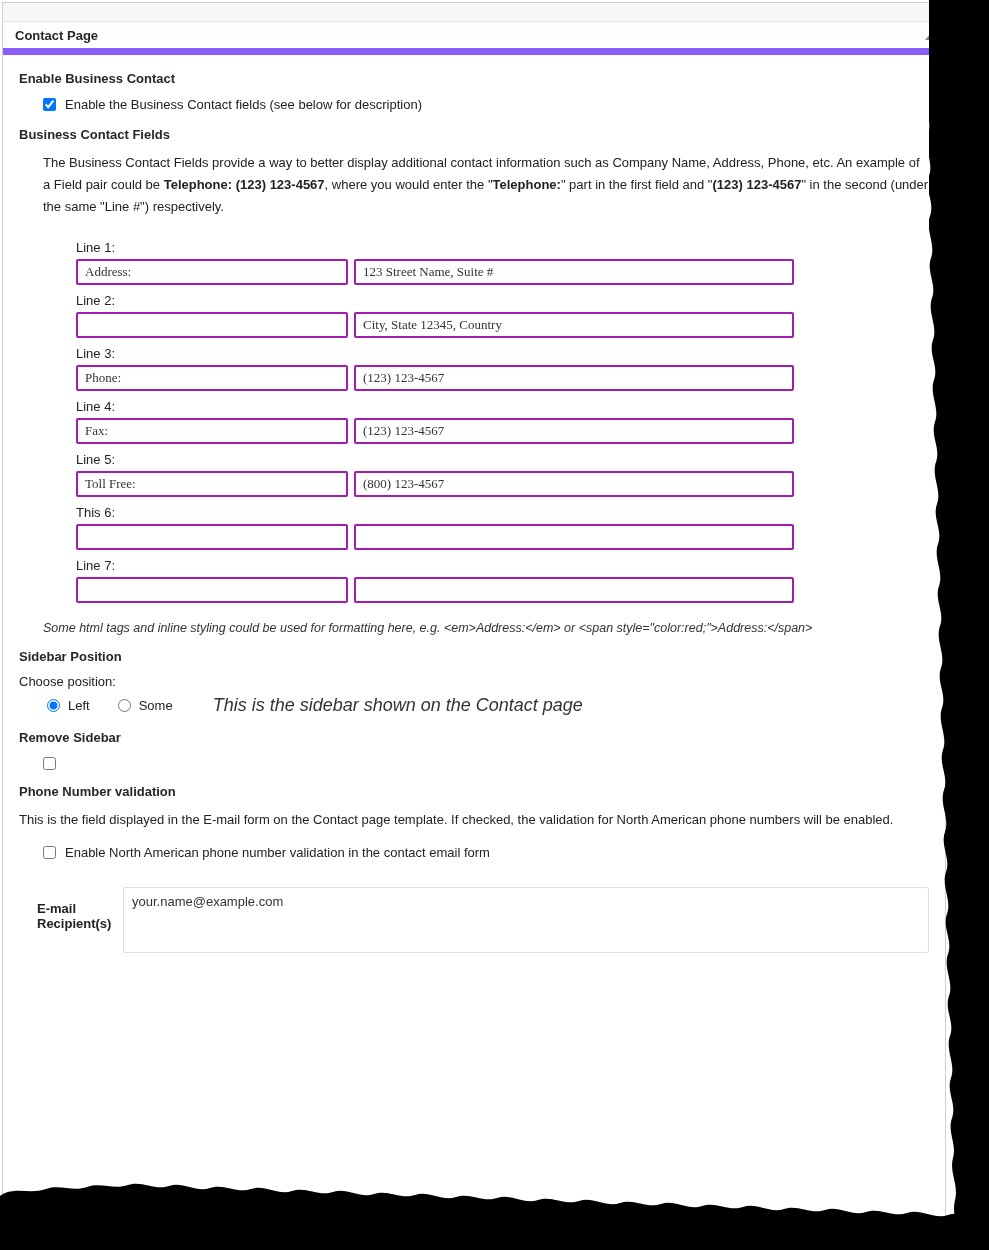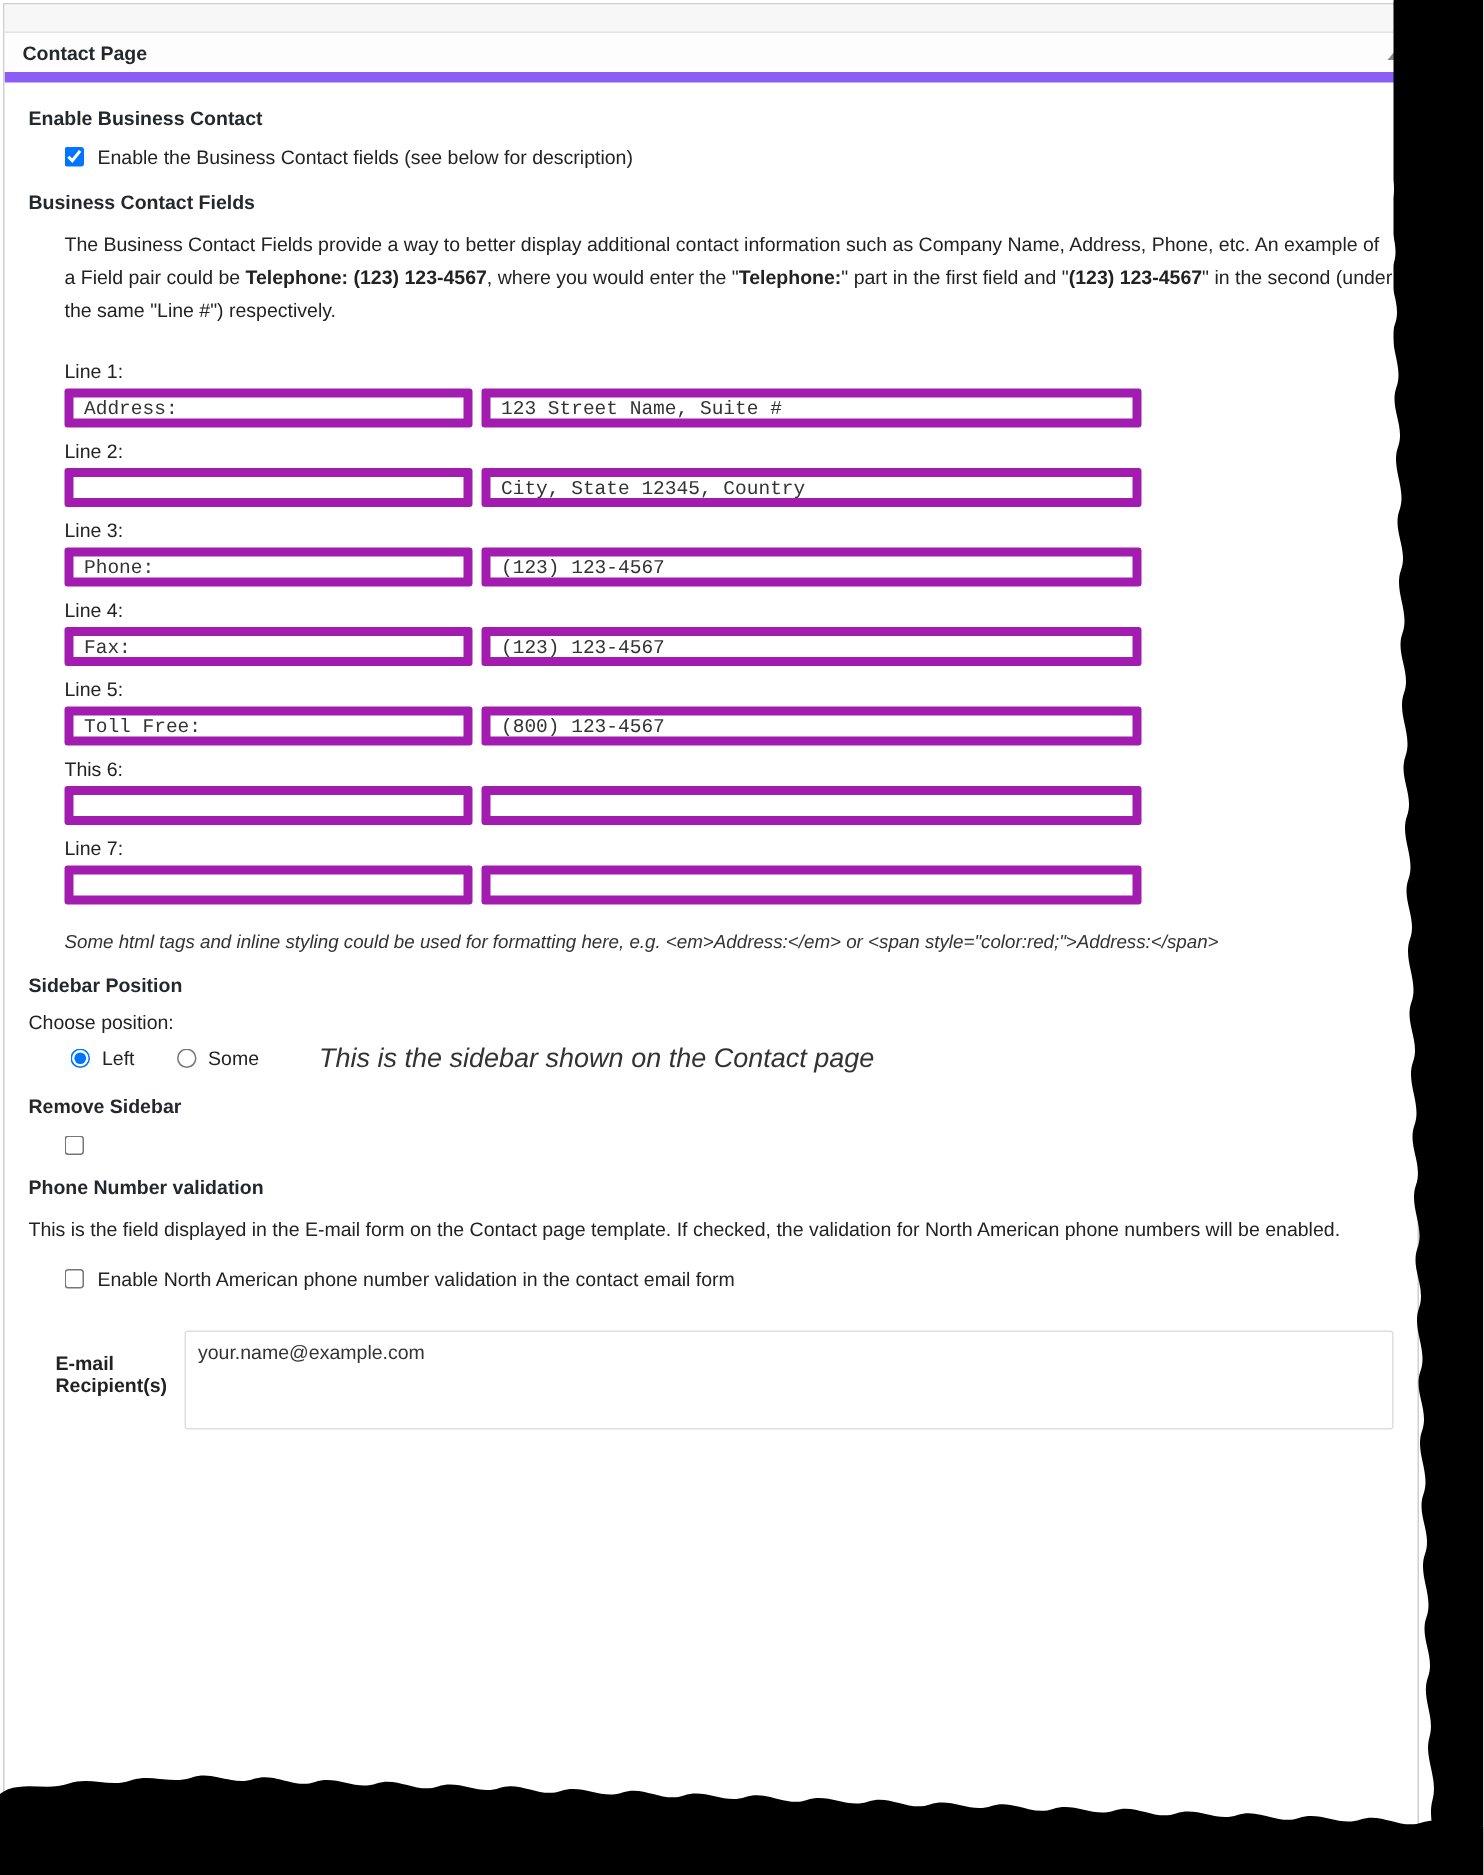"Line 1:" .line-group { margin-left: none -> 33px }
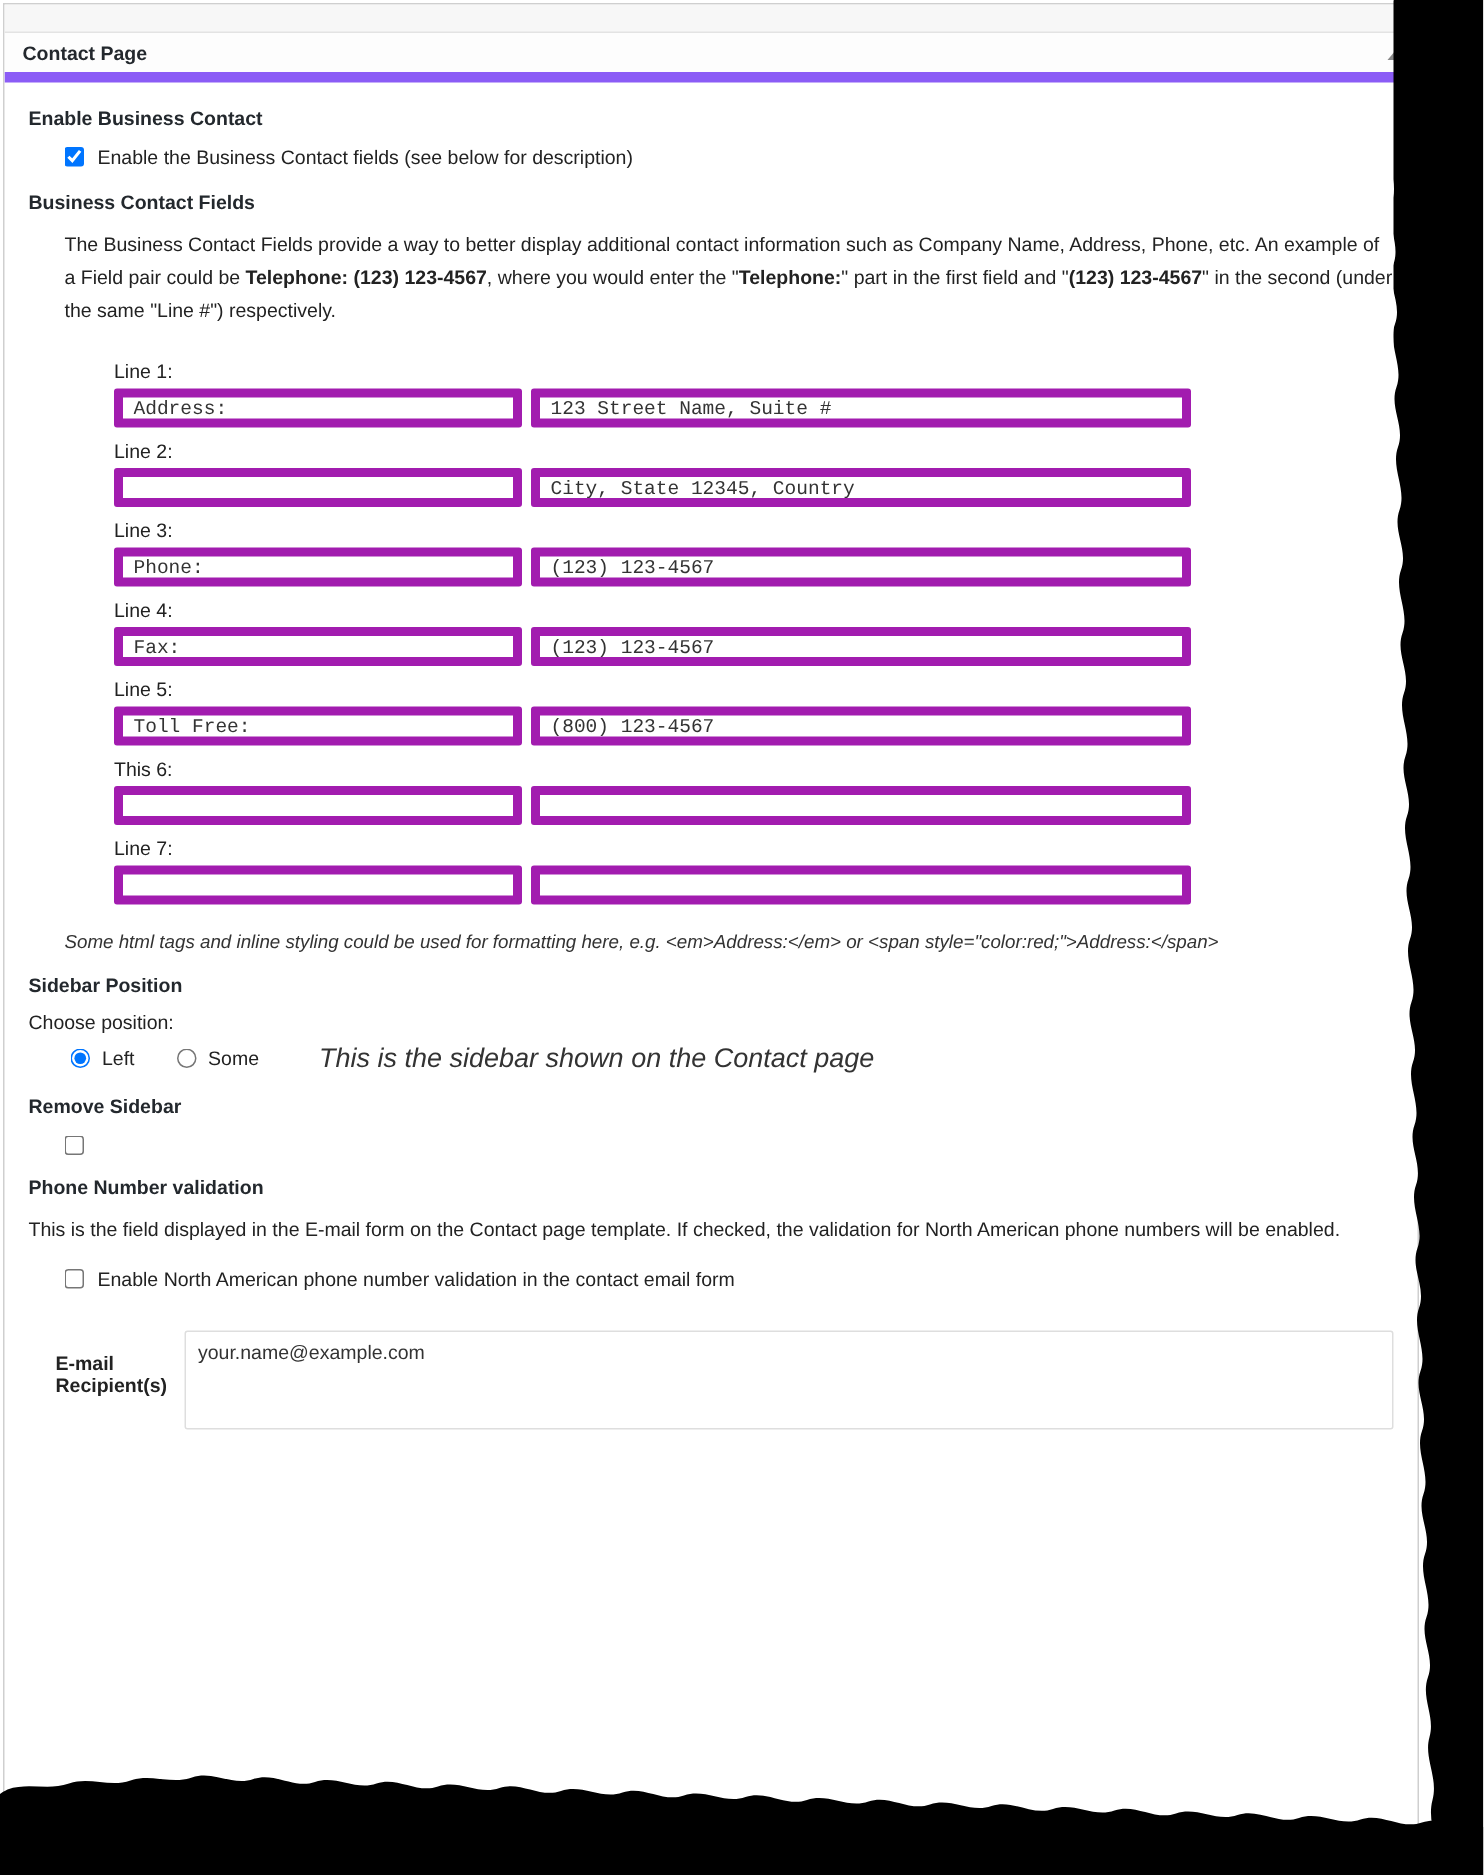"Address:" .line-inputs input { border: 6px solid #a21caf -> 2px solid #a21caf; font-family: Liberation Mono, monospace -> Liberation Serif, serif }
